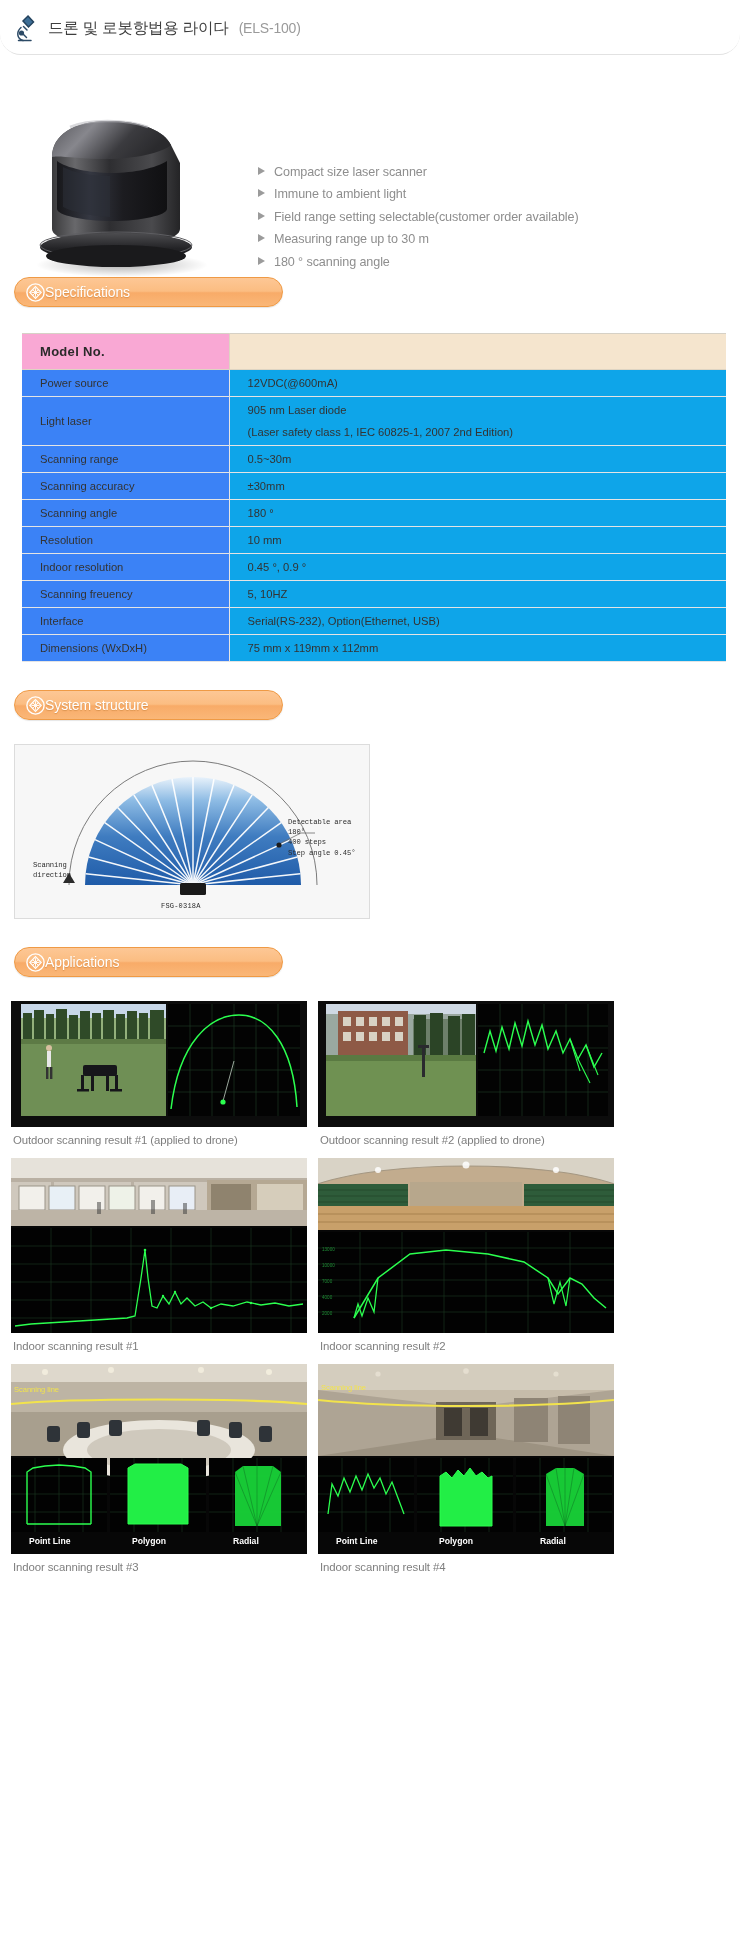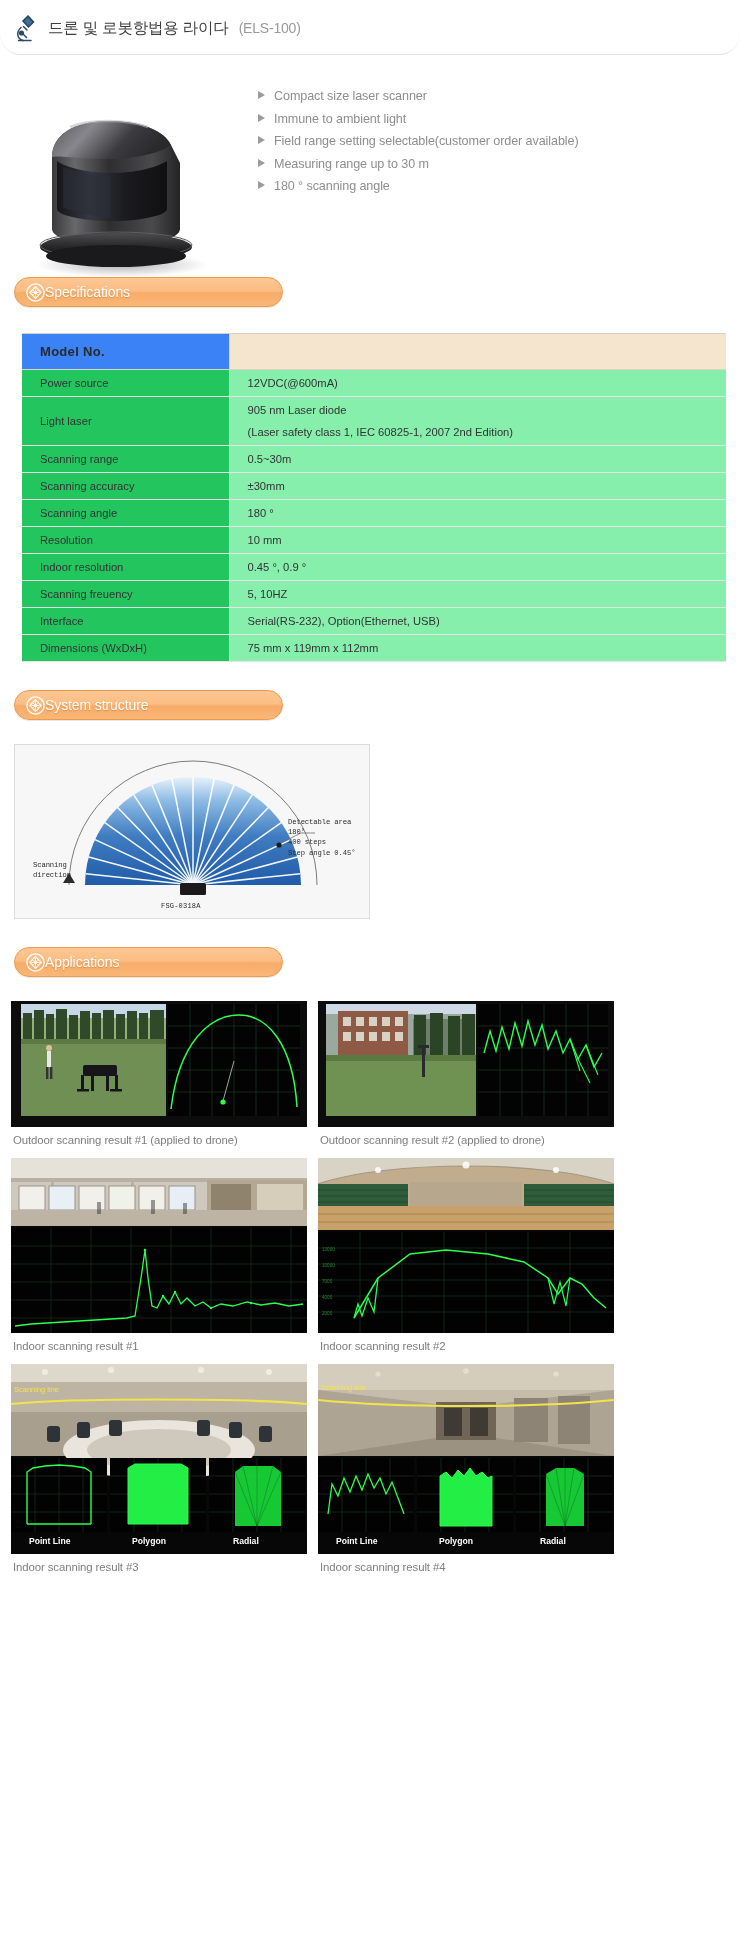"Compact size laser scanner" .hero { align-items: flex-start -> flex-end }
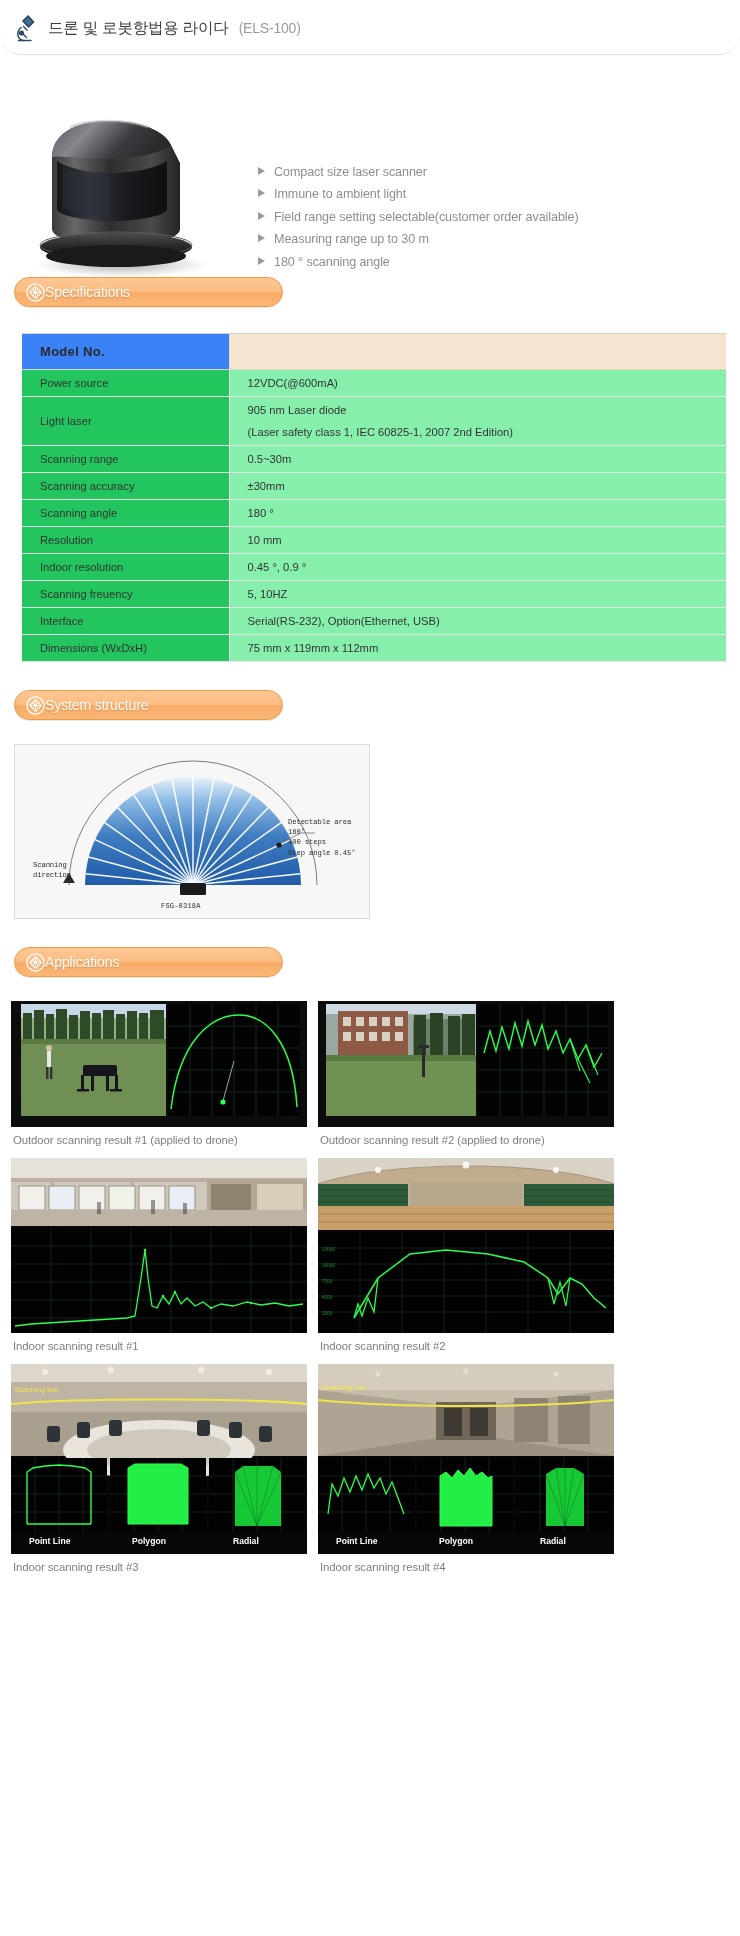"Model No." table.spec thead th { background: #3b82f6 -> #f9a8d4 }
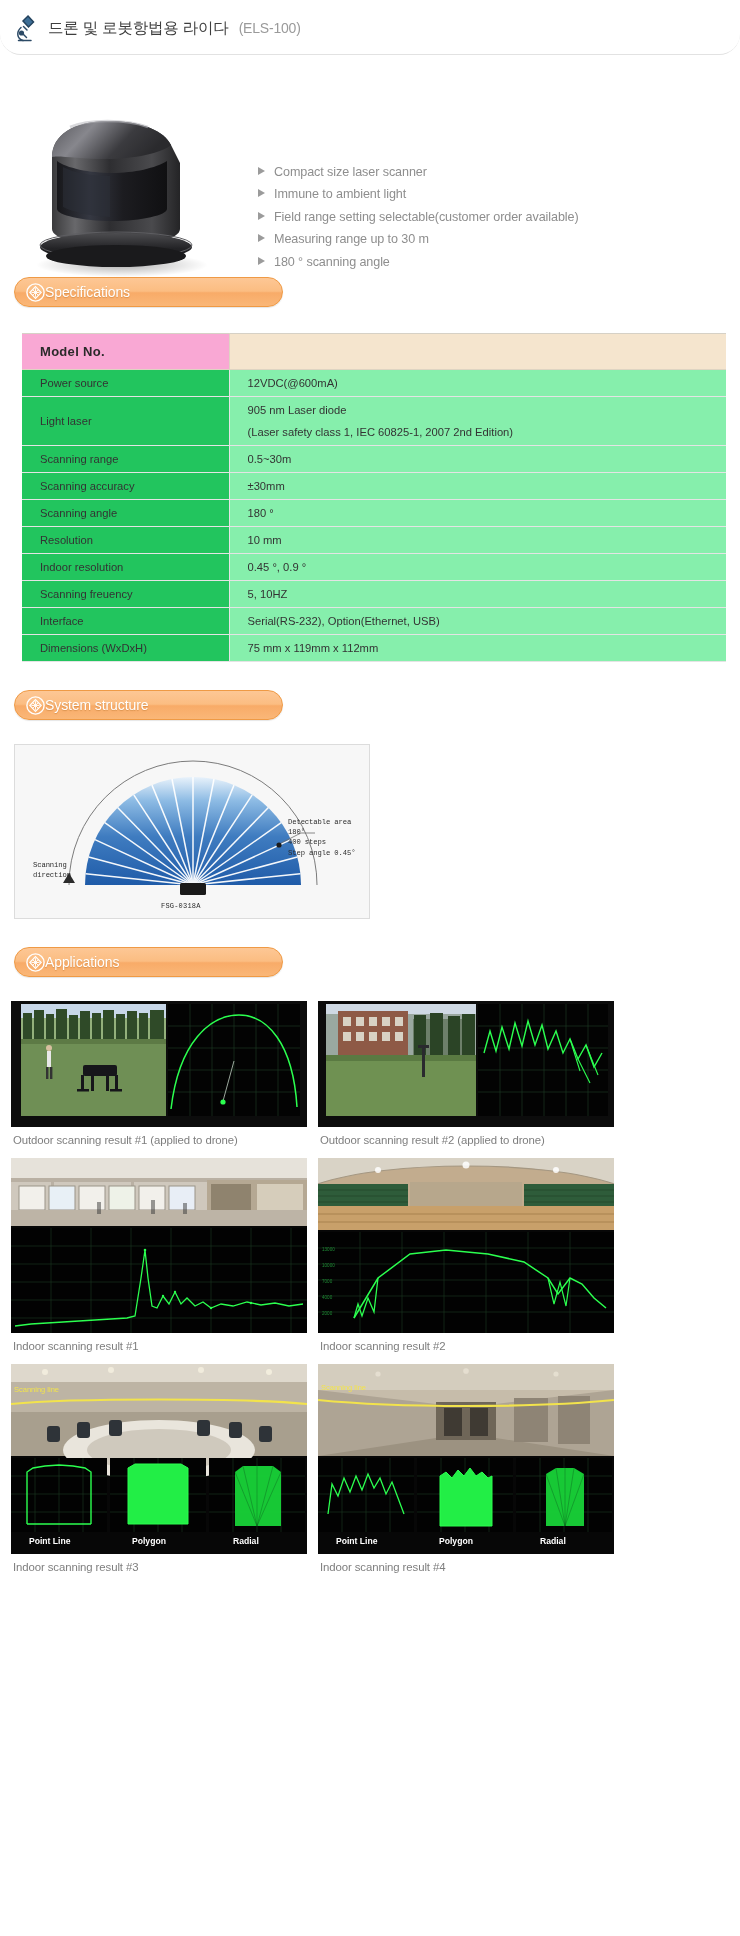"Power source" td.k, th.th-key { background: #22c55e -> #3b82f6 }
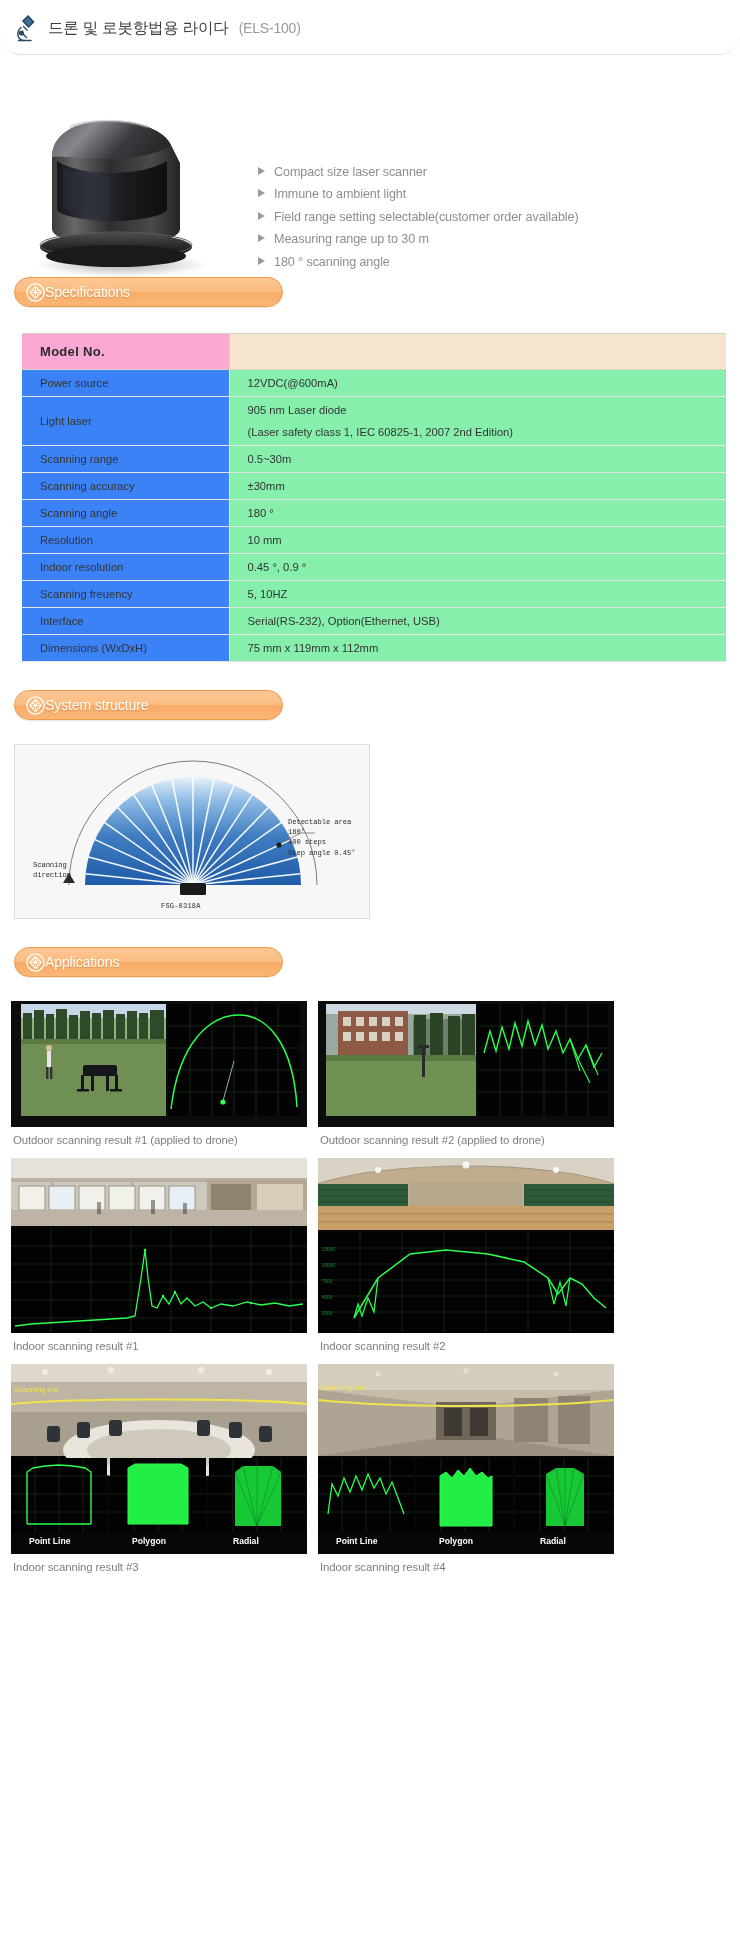"12VDC(@600mA)" td.v { background: #86efac -> #0ea5e9 }
